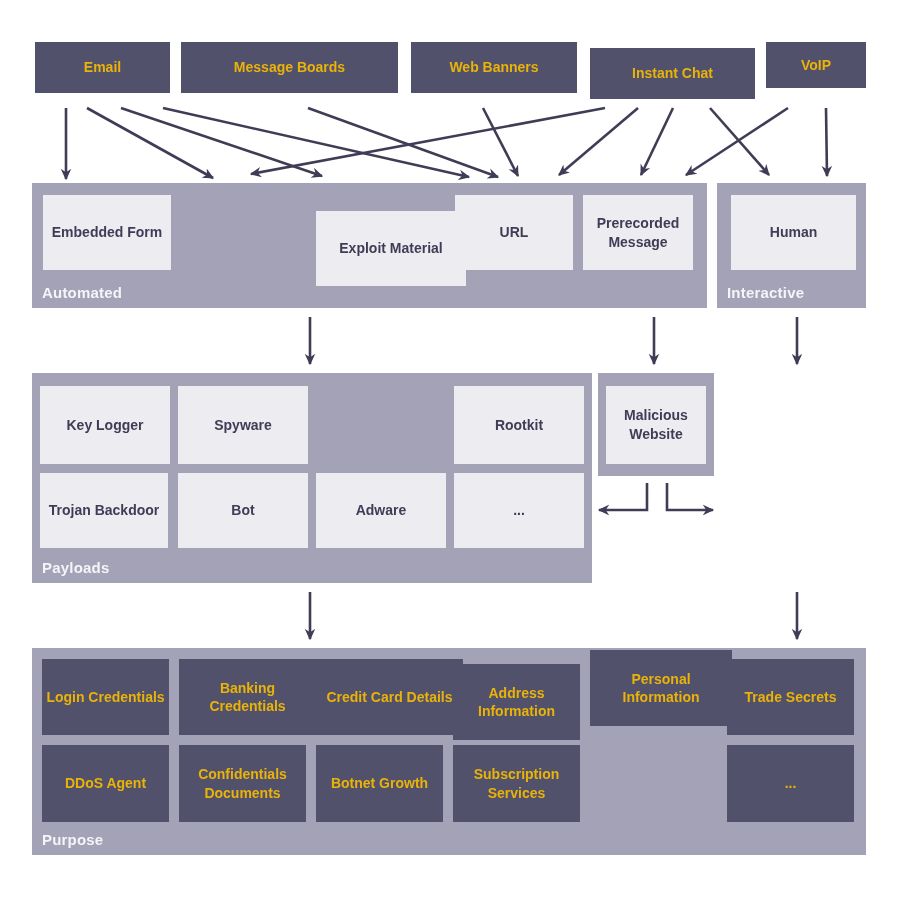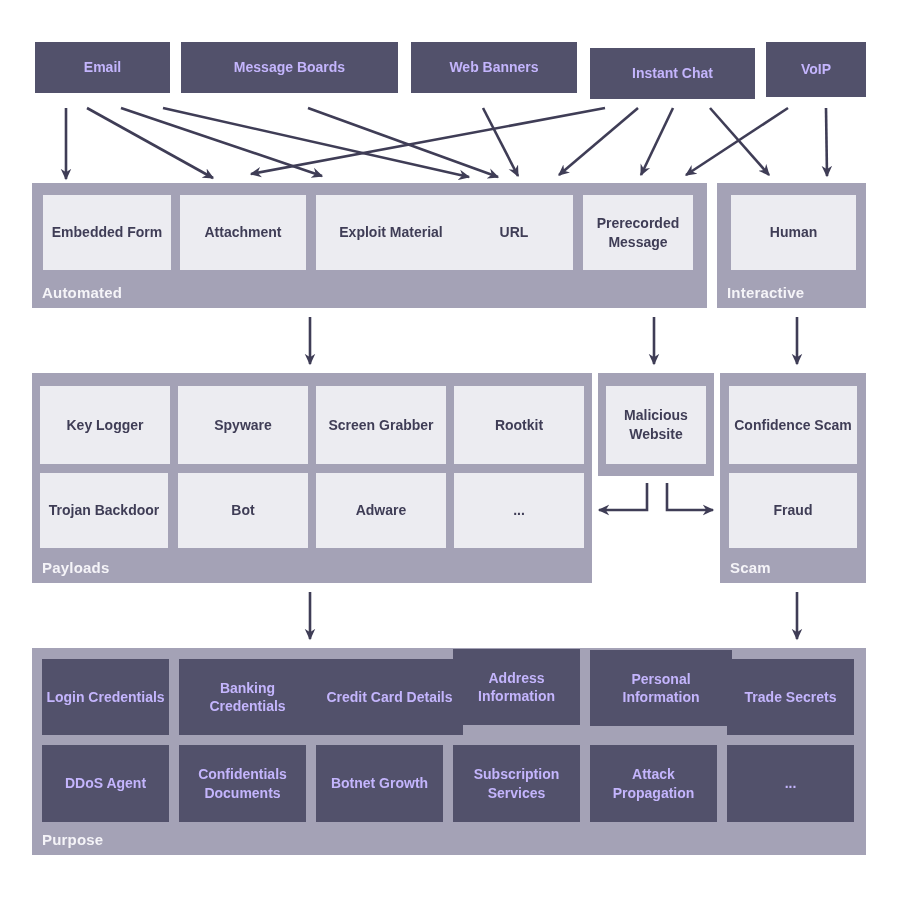"Email" .dark-box { color: #c4b5fd -> #eab308 }
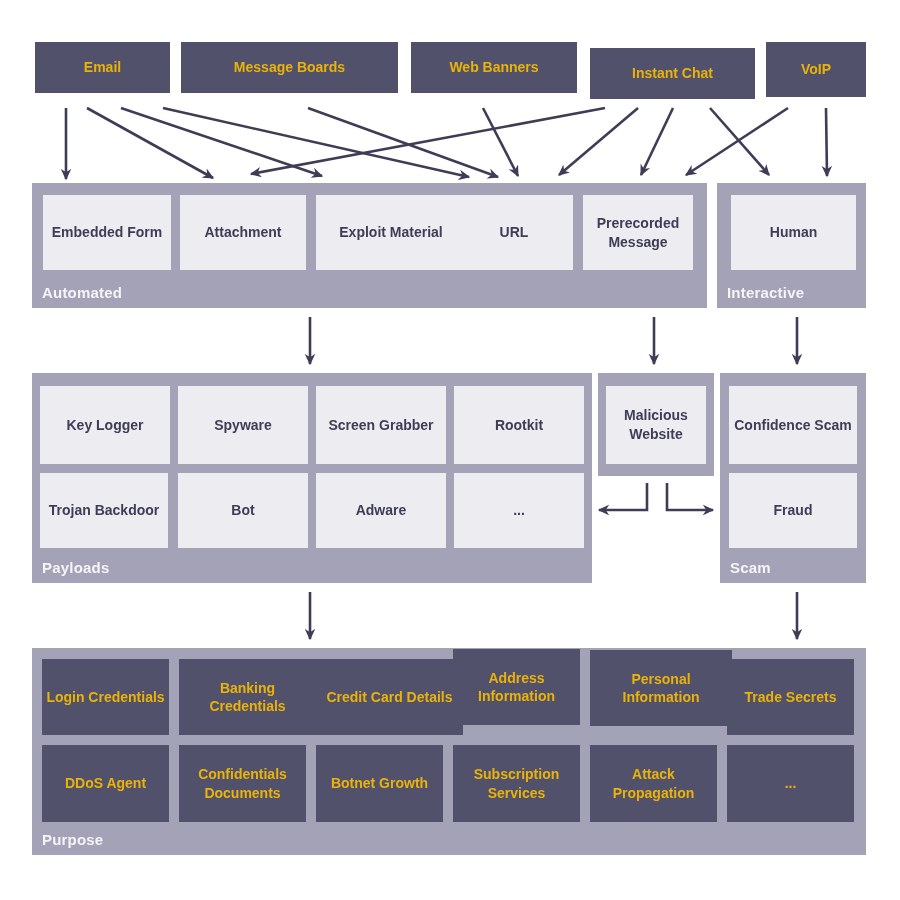"VoIP" div.dark-box { height: 55px -> 46px }
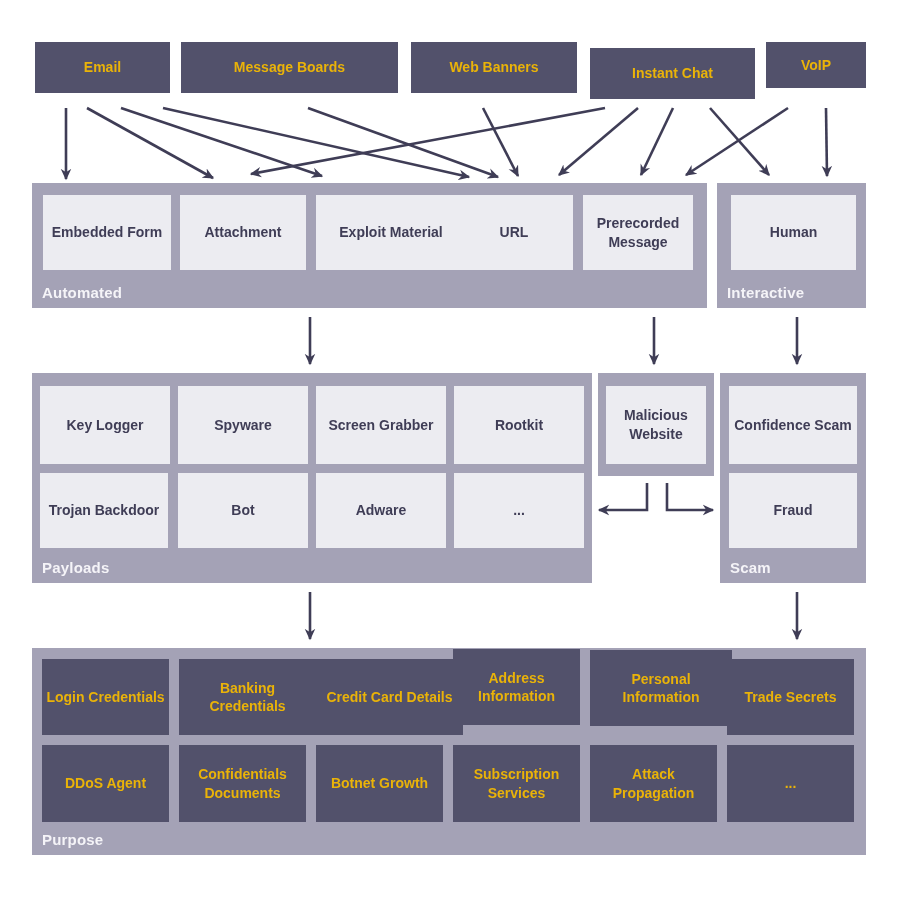"Attachment" div.light-box { html: <div>Attachment</div> -> none }
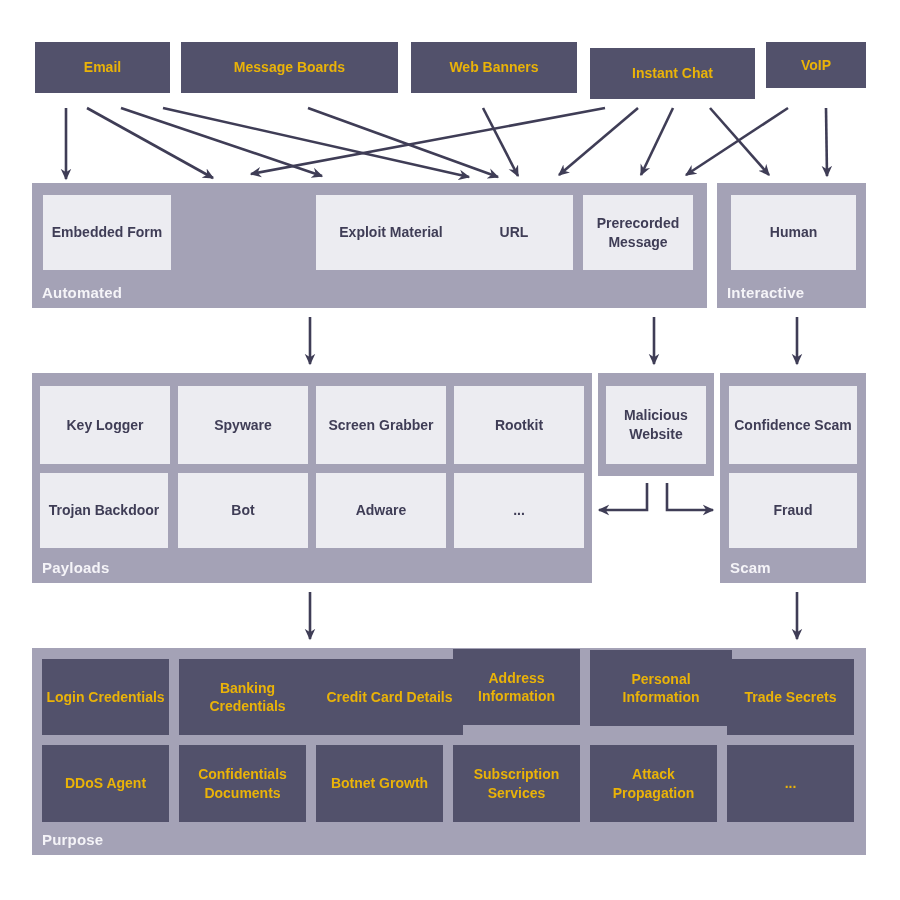"Exploit Material" div.light-box { top: 12px -> 28px }
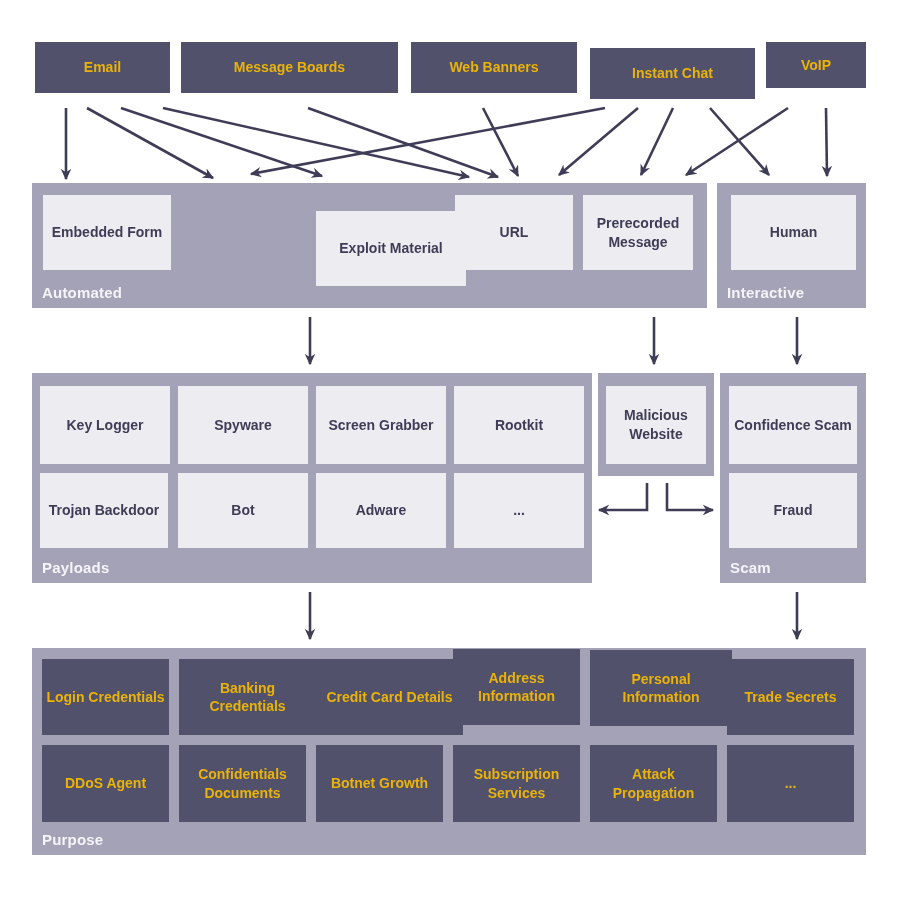"Screen Grabber" div.light-box { html: <div>Screen Grabber</div> -> none }
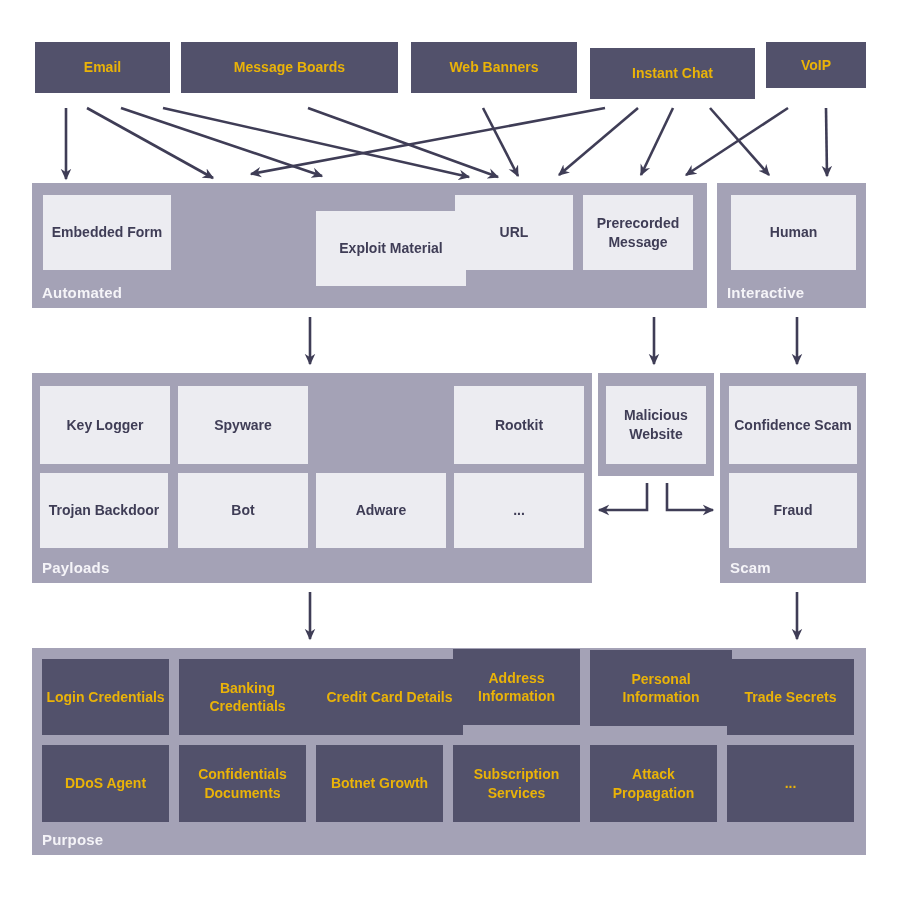"Confidence Scam" div.group { html: <div> <div>Confidence Scam</div> <div>Fraud</div> <div>Scam</div> </div> -> none }
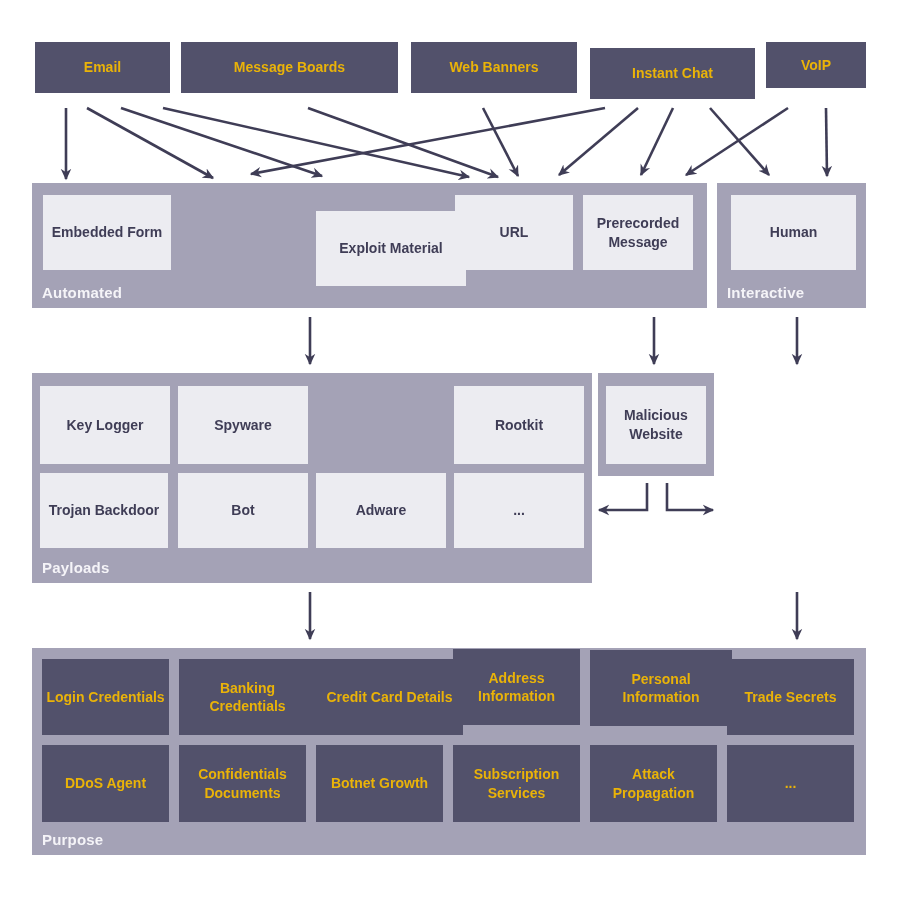"Address Information" div.dark-box { top: 1px -> 16px }
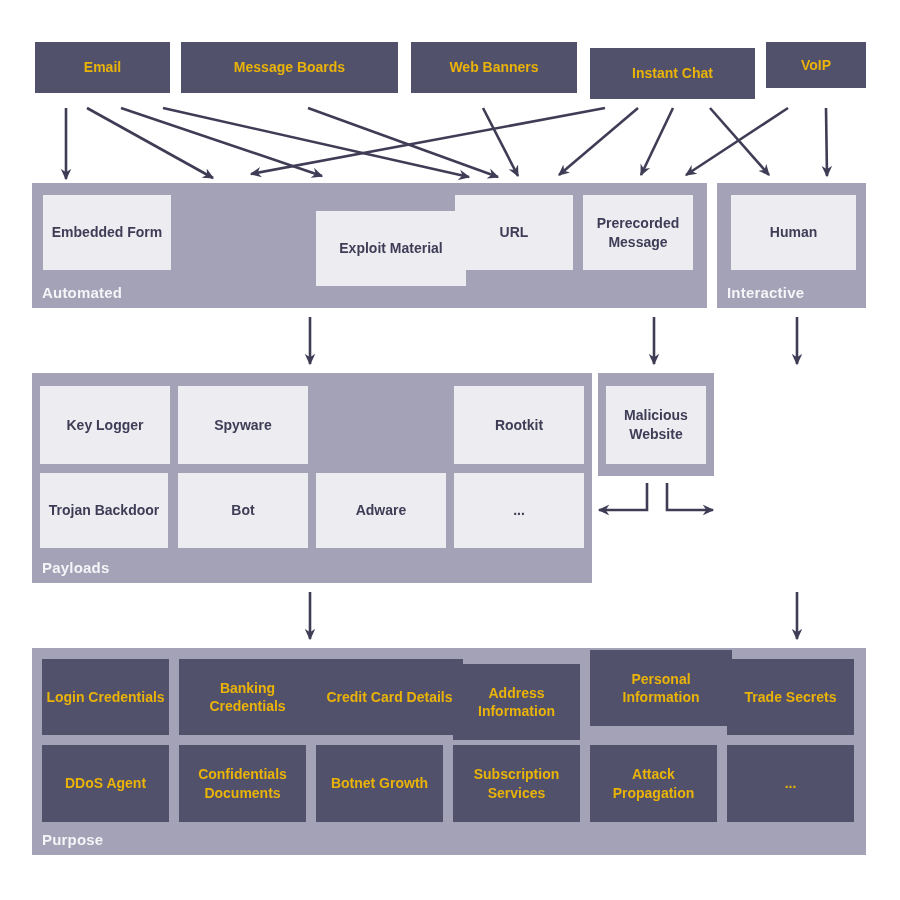"Attack Propagation" div.dark-box { html: <div>Attack Propagation</div> -> none }
